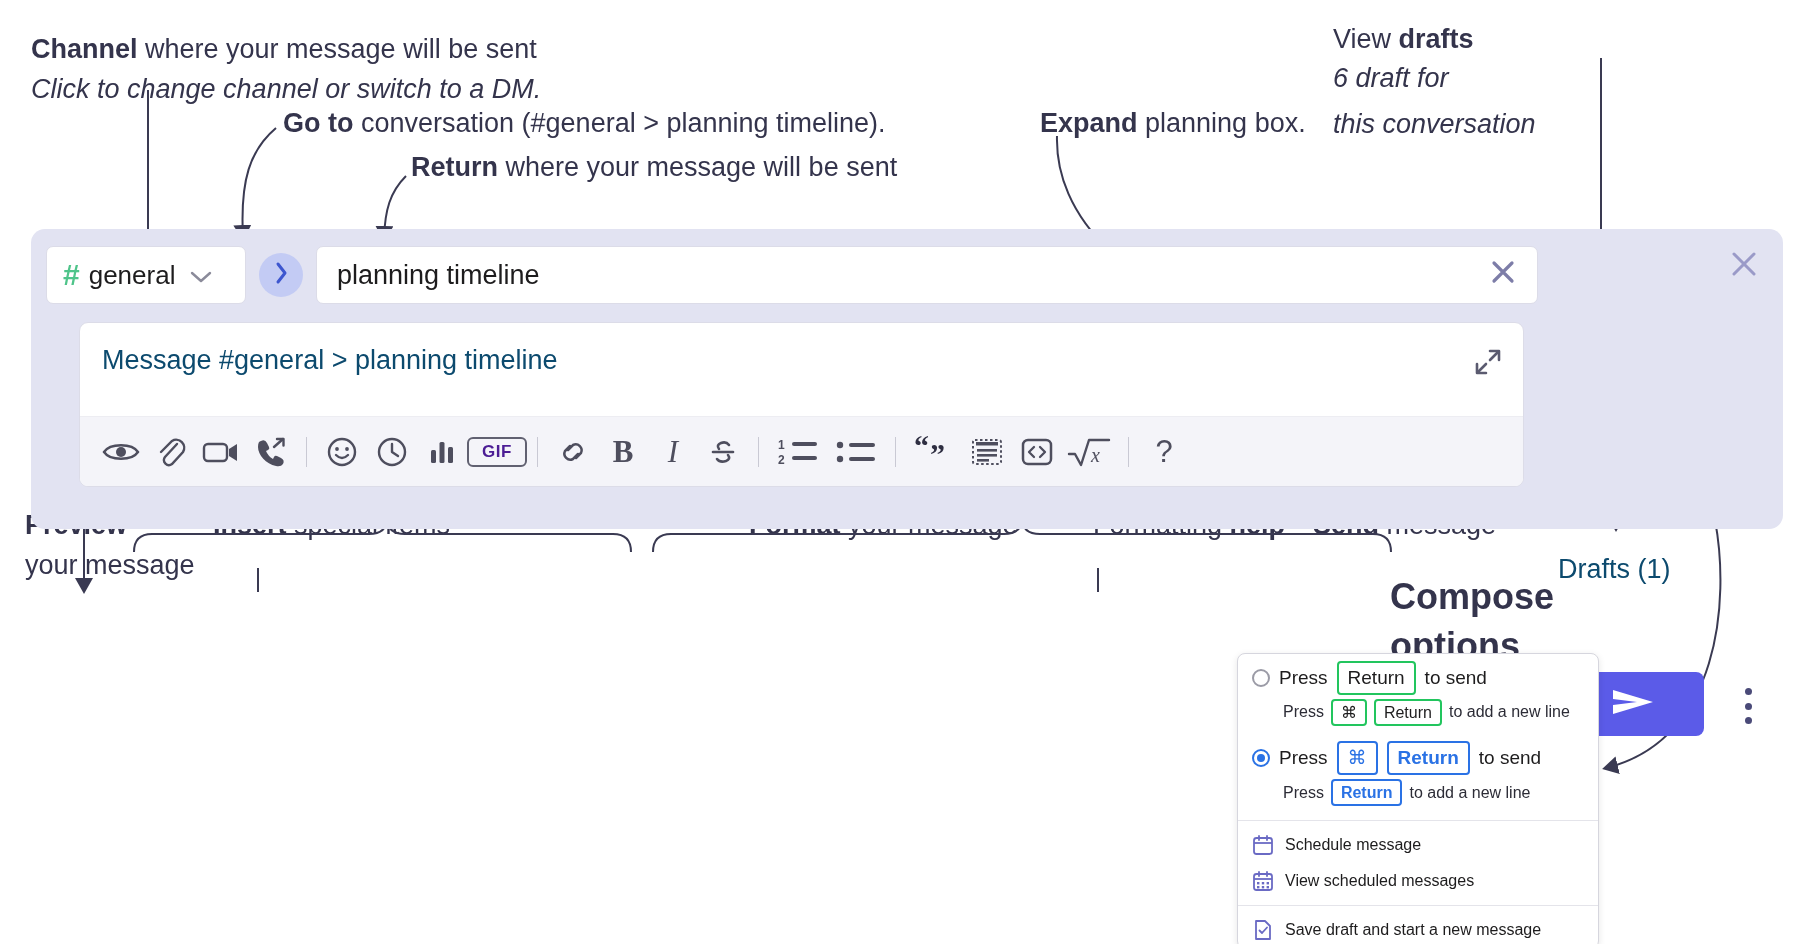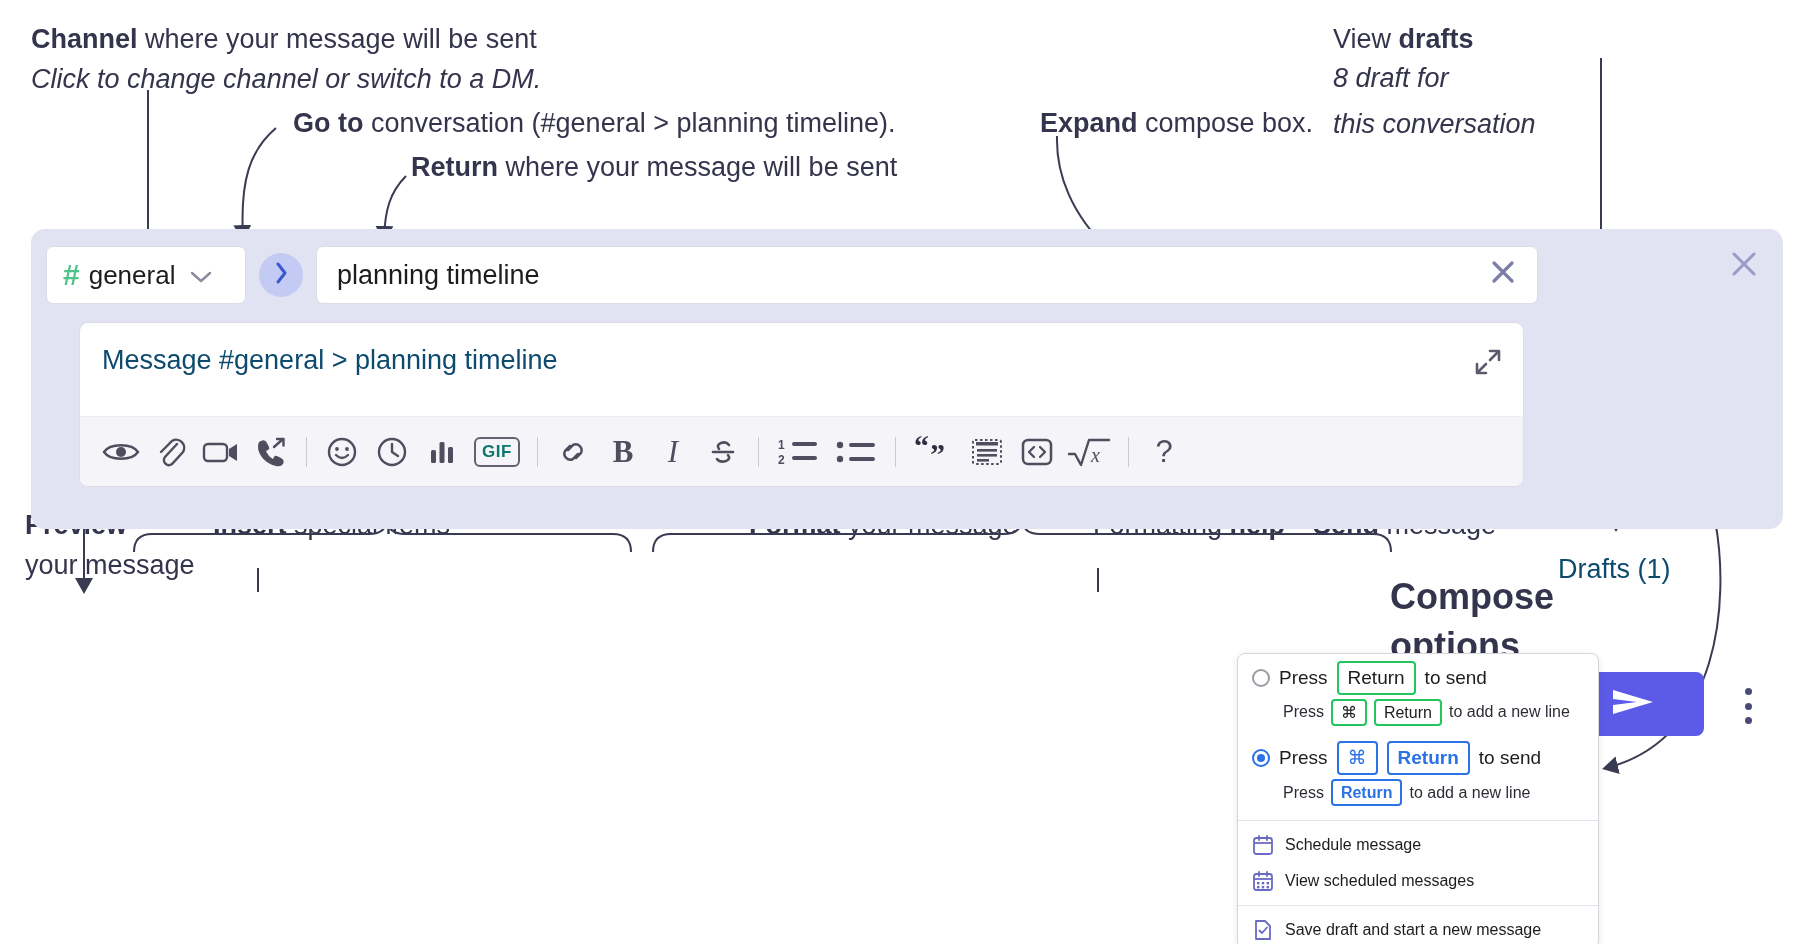"Channel where your message will" div.ann { top: 22px -> 32px }
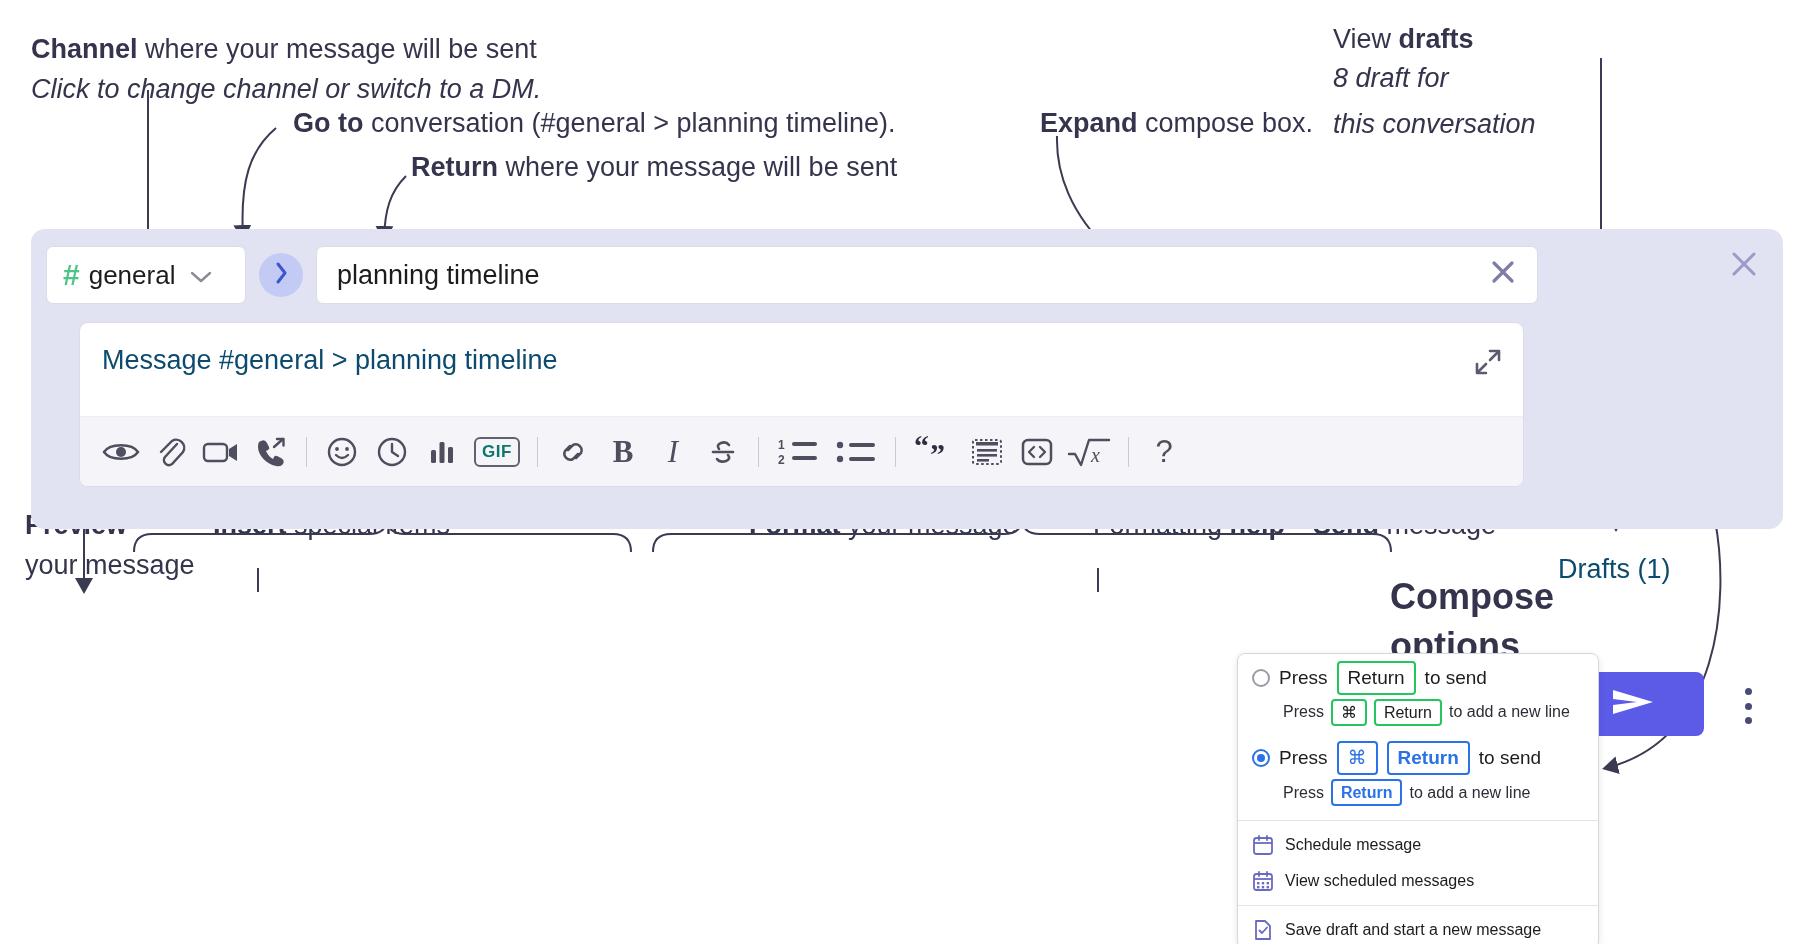"8 draft for" i { text: 8 -> 6 }
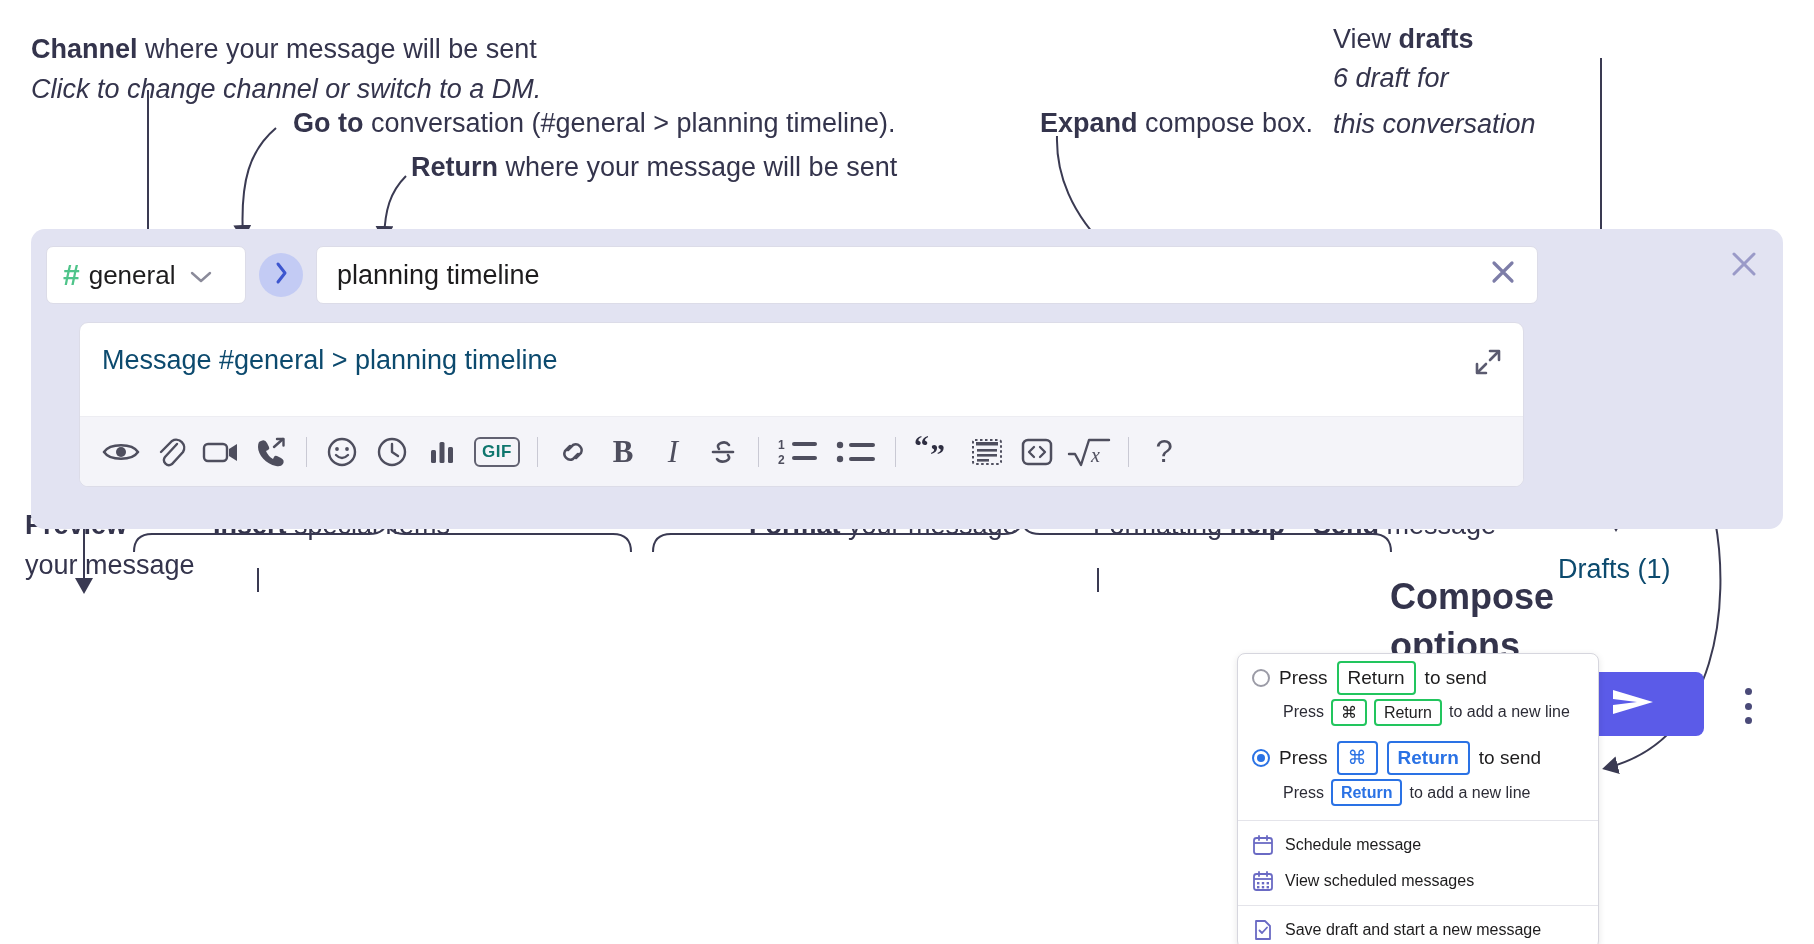"Go to conversation (#general >" div.ann { margin-left: 10px -> none }
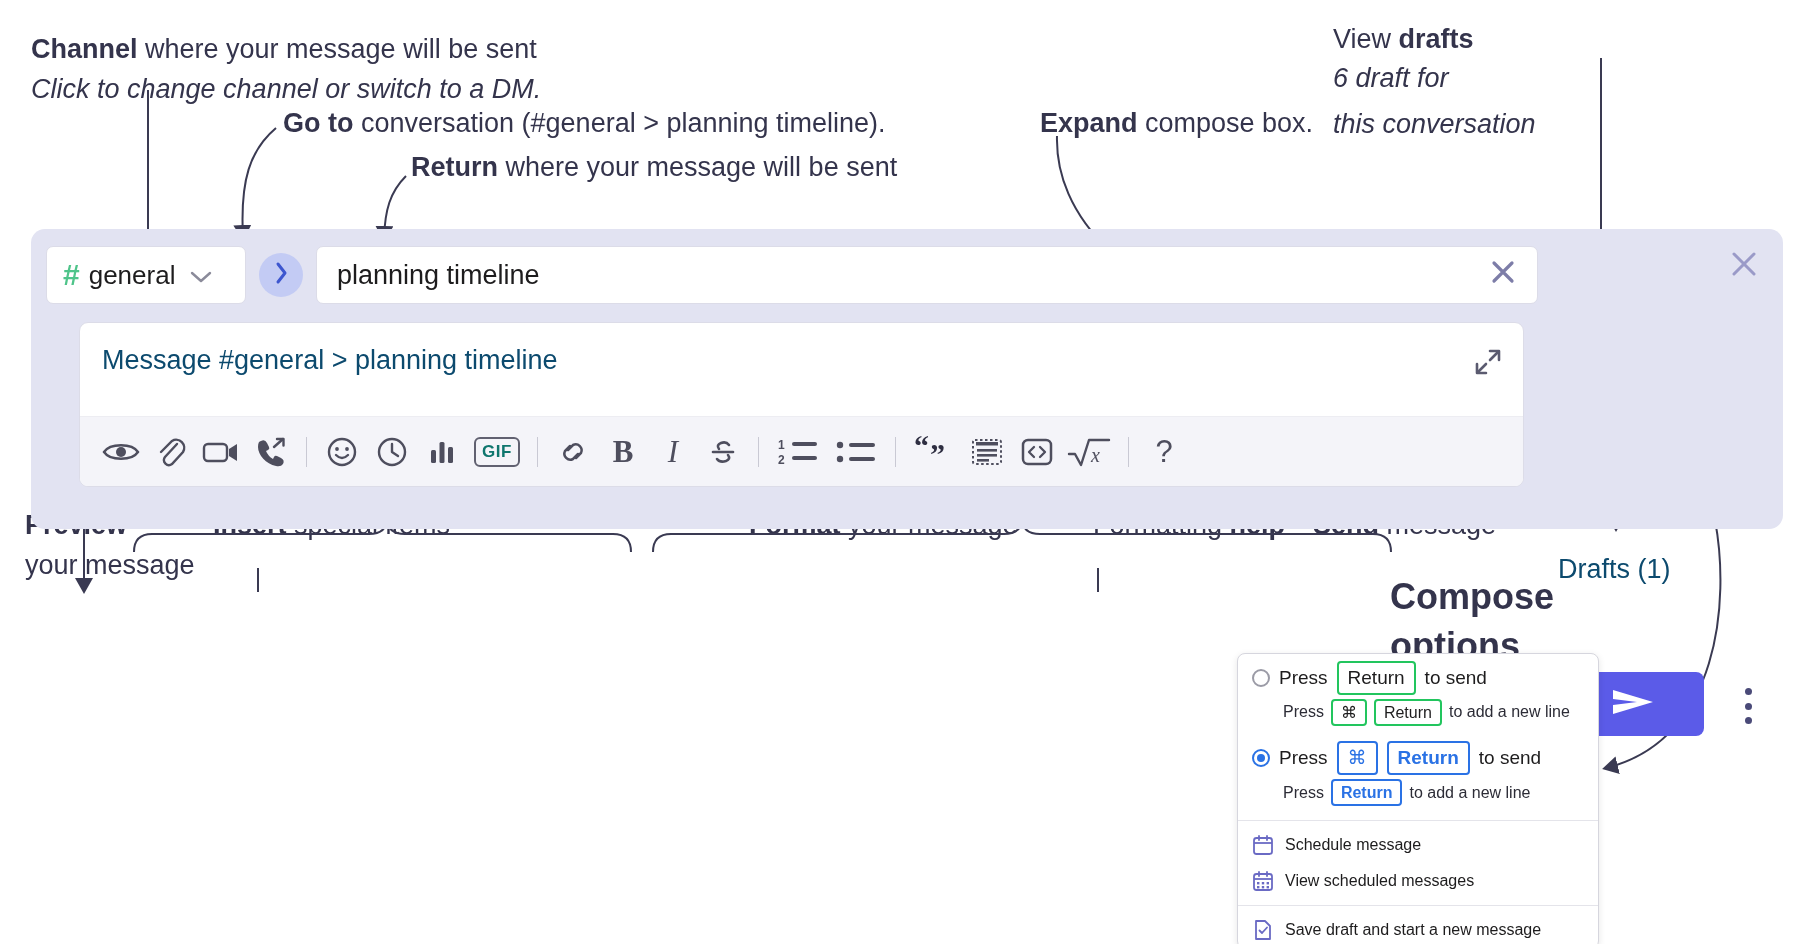"compose box." span { text: compose -> planning }
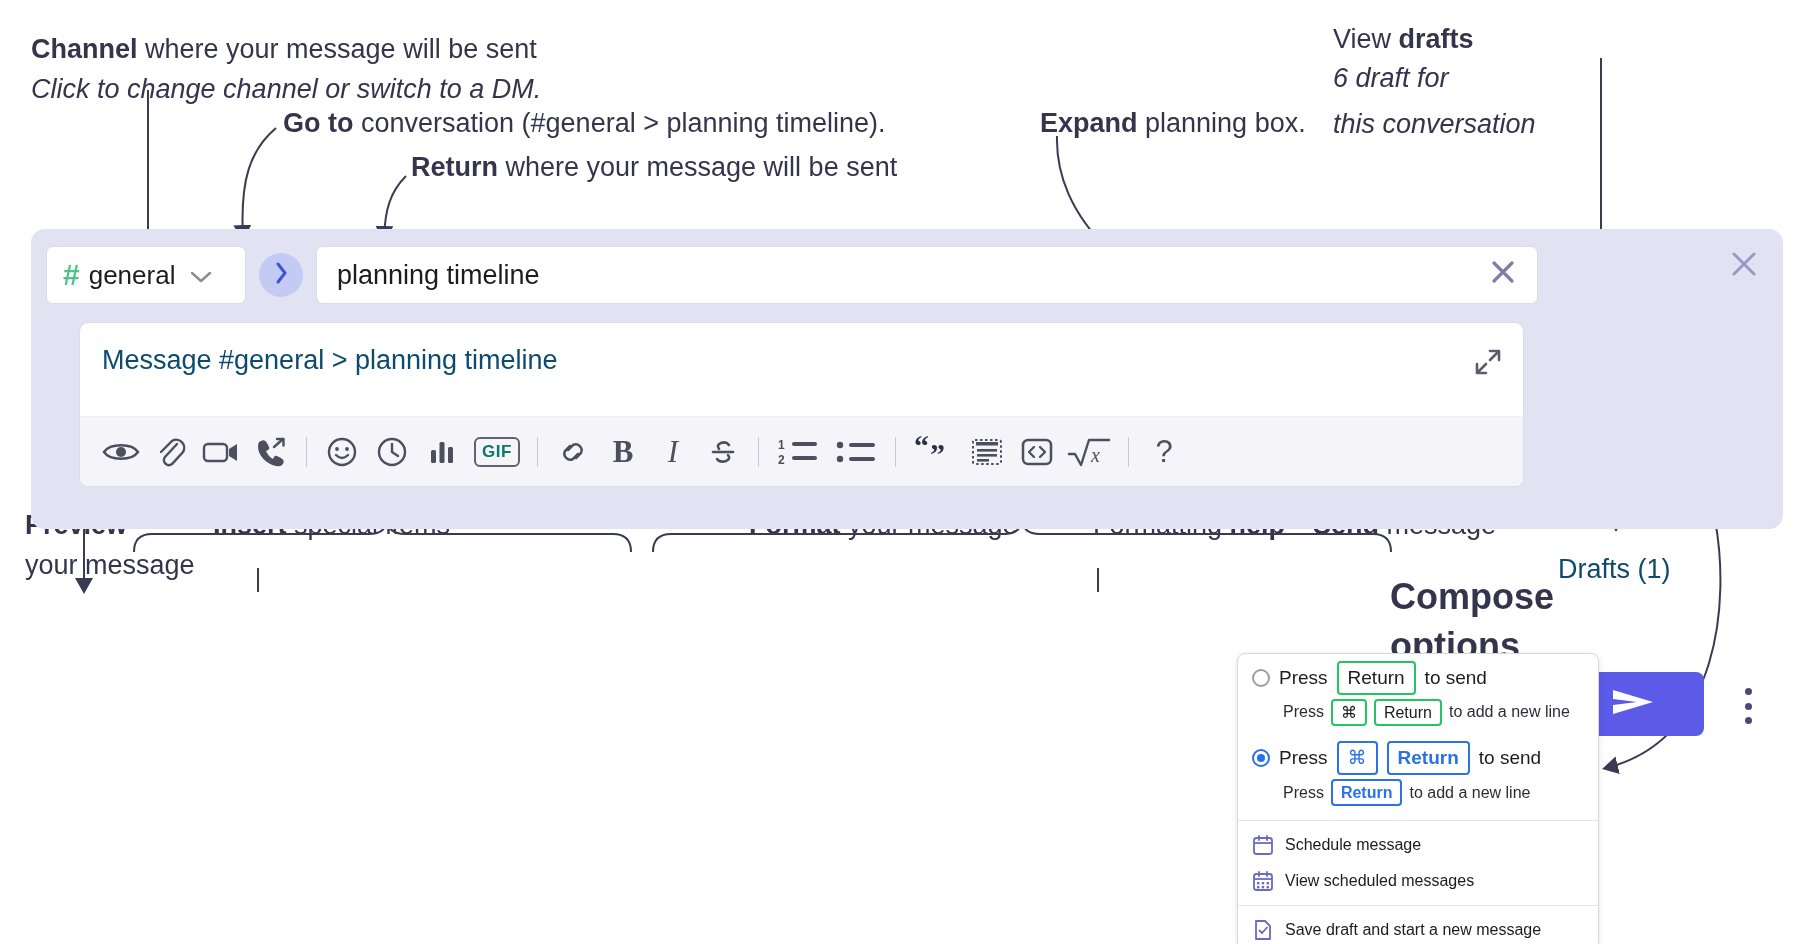"GIF" .gifbox { color: #0f766e -> #4c1d95; width: 46px -> 60px }
